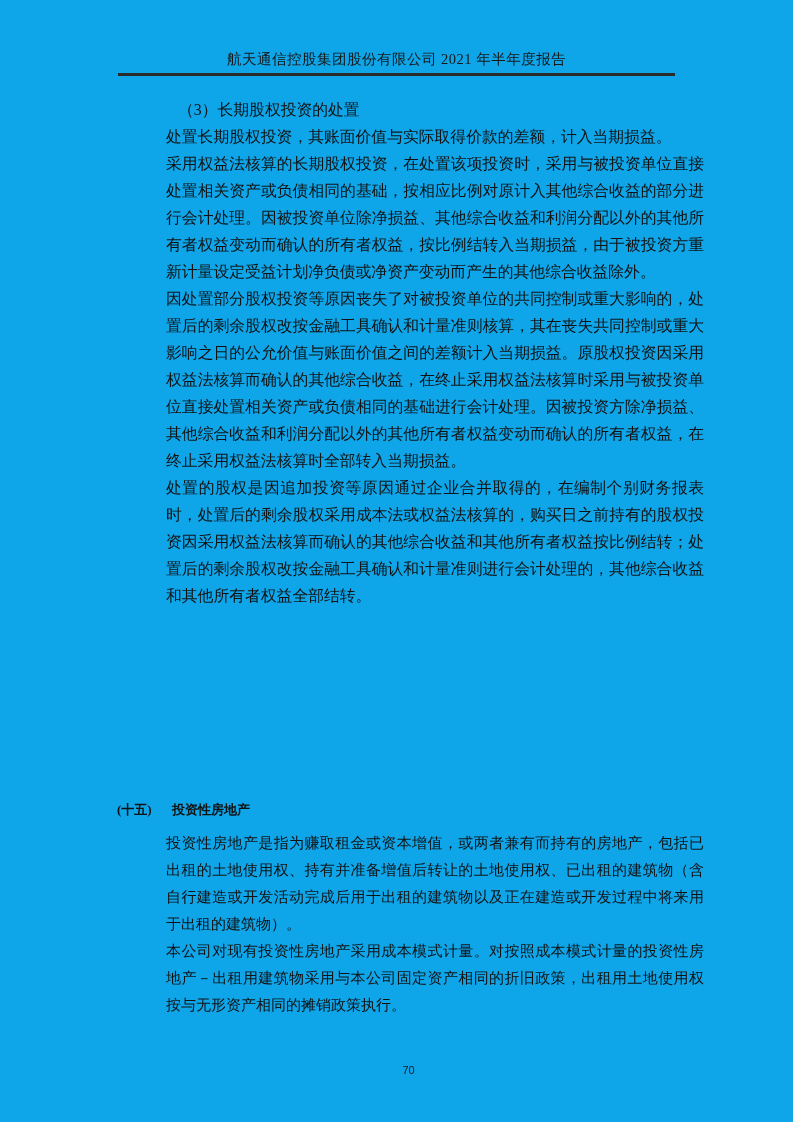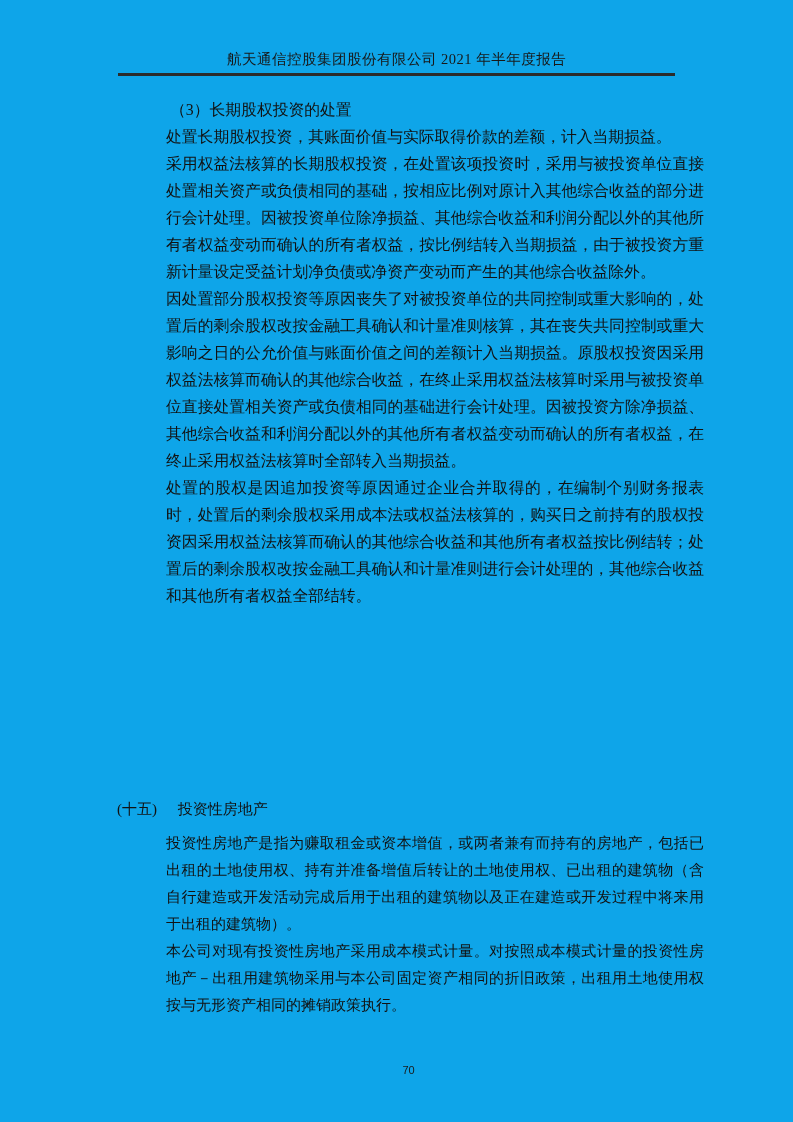"（3）长期股权投资的处置" .sub-heading { margin: 0 0 0 4px -> 0 0 0 12px }
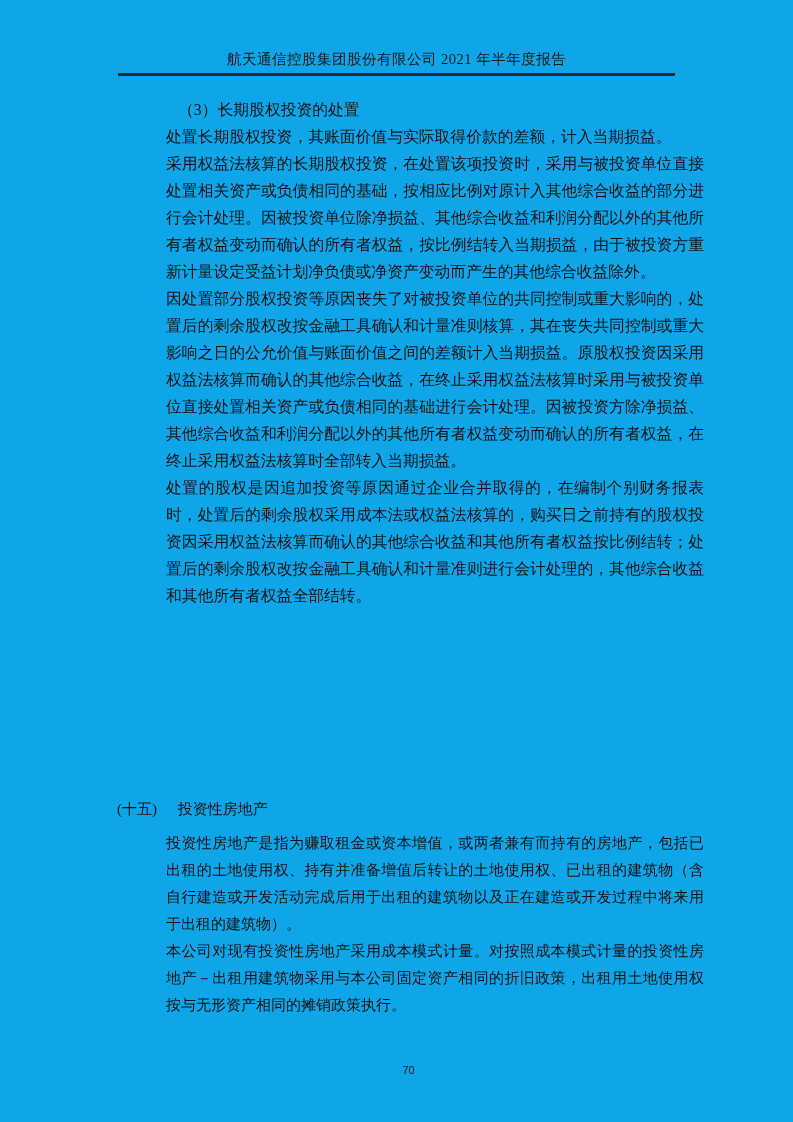"(十五) 投资性房地产" .section15-headrow { font-size: 15px -> 13px; font-weight: normal -> bold }
